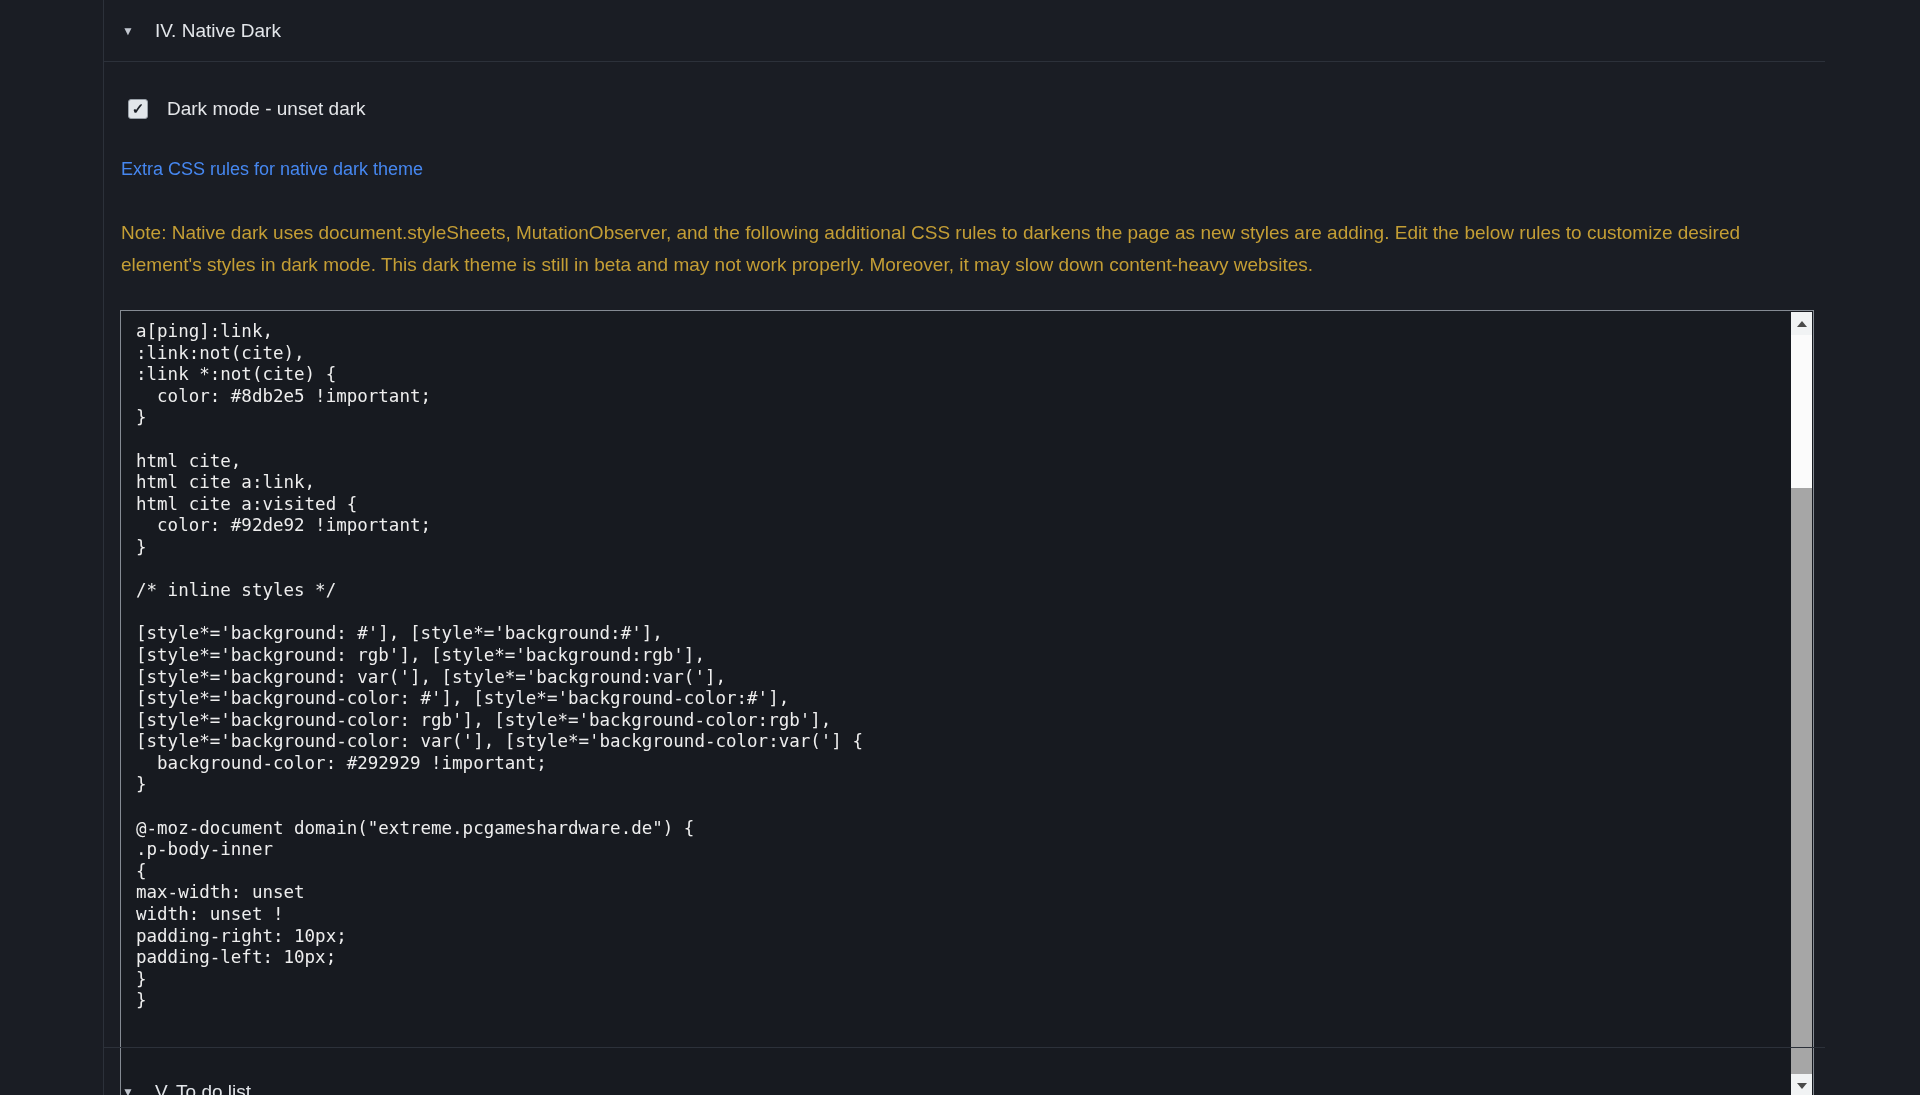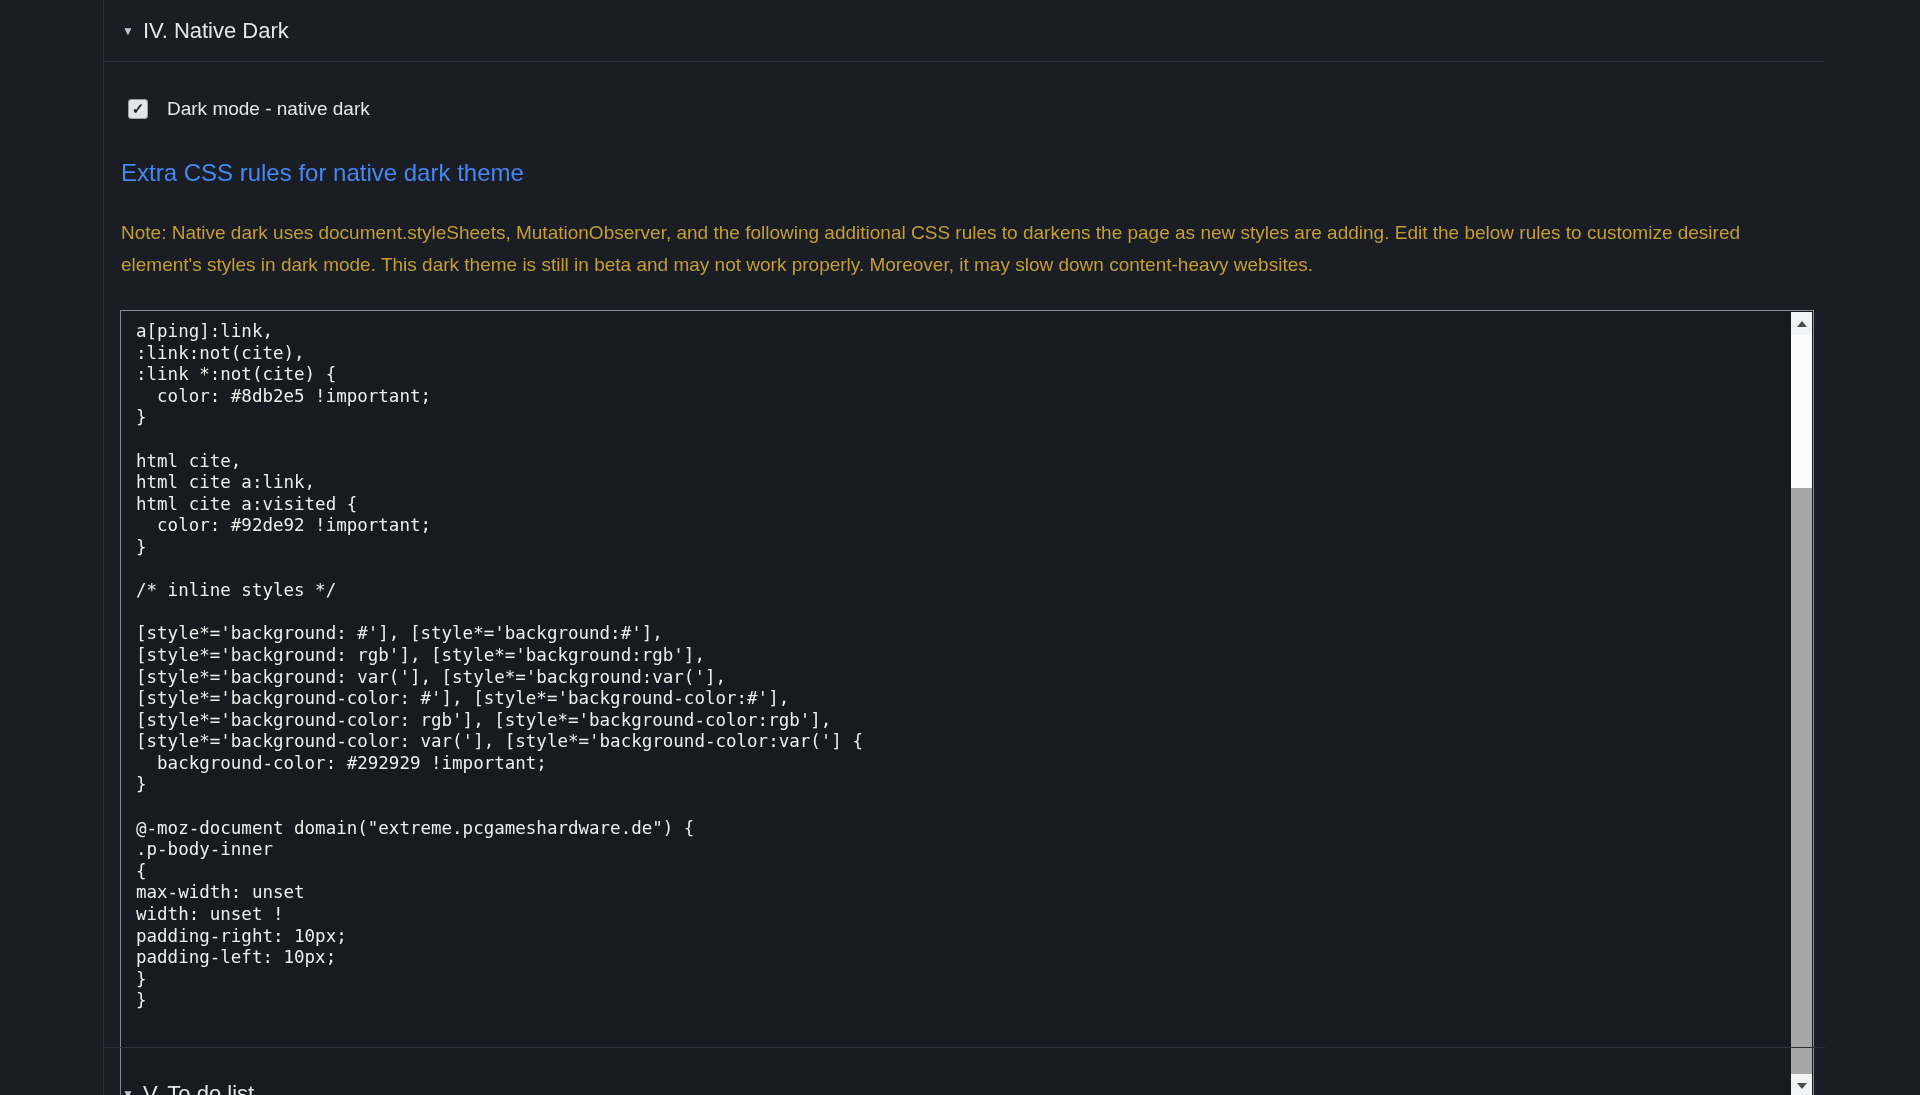"IV. Native Dark" .section-title { font-size: 22px -> 19px; margin-left: none -> 12px }
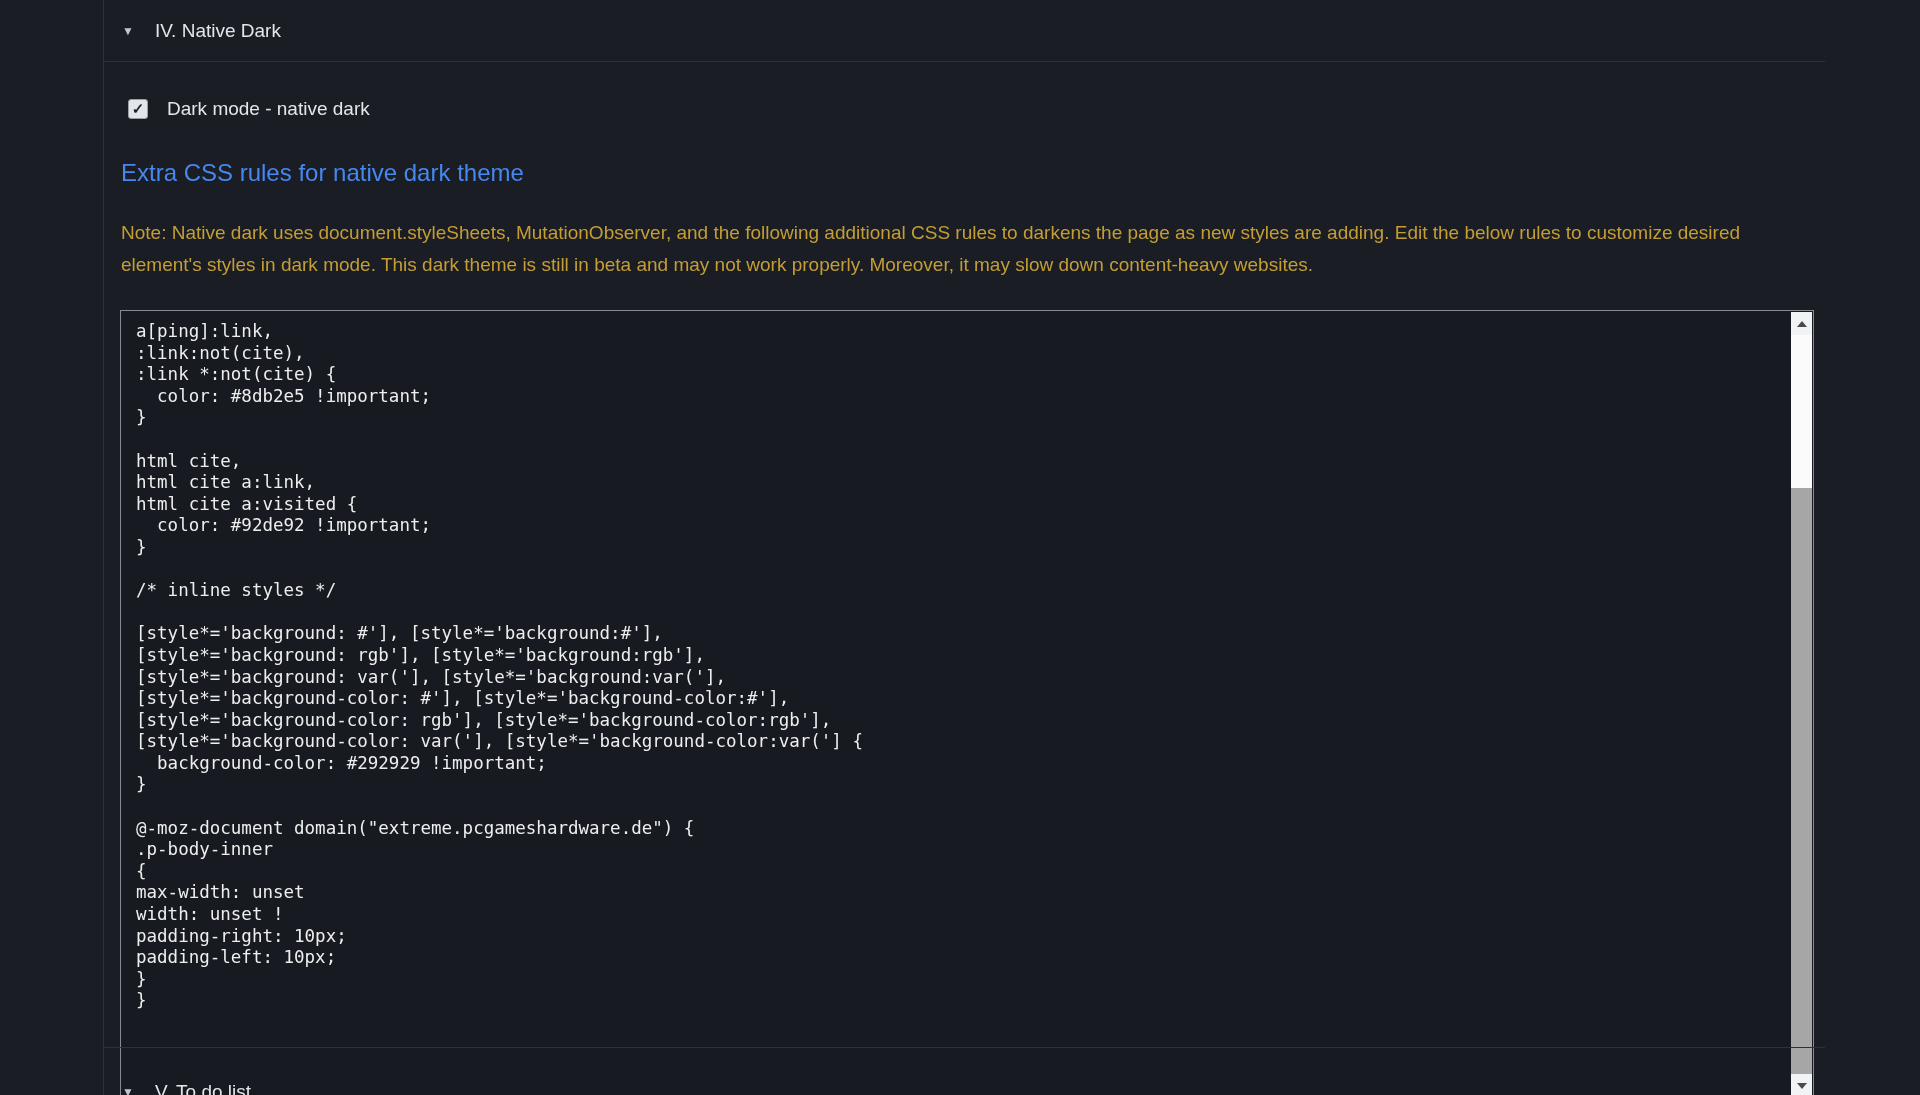"Dark mode - native dark" span.cb-label { text: native -> unset }
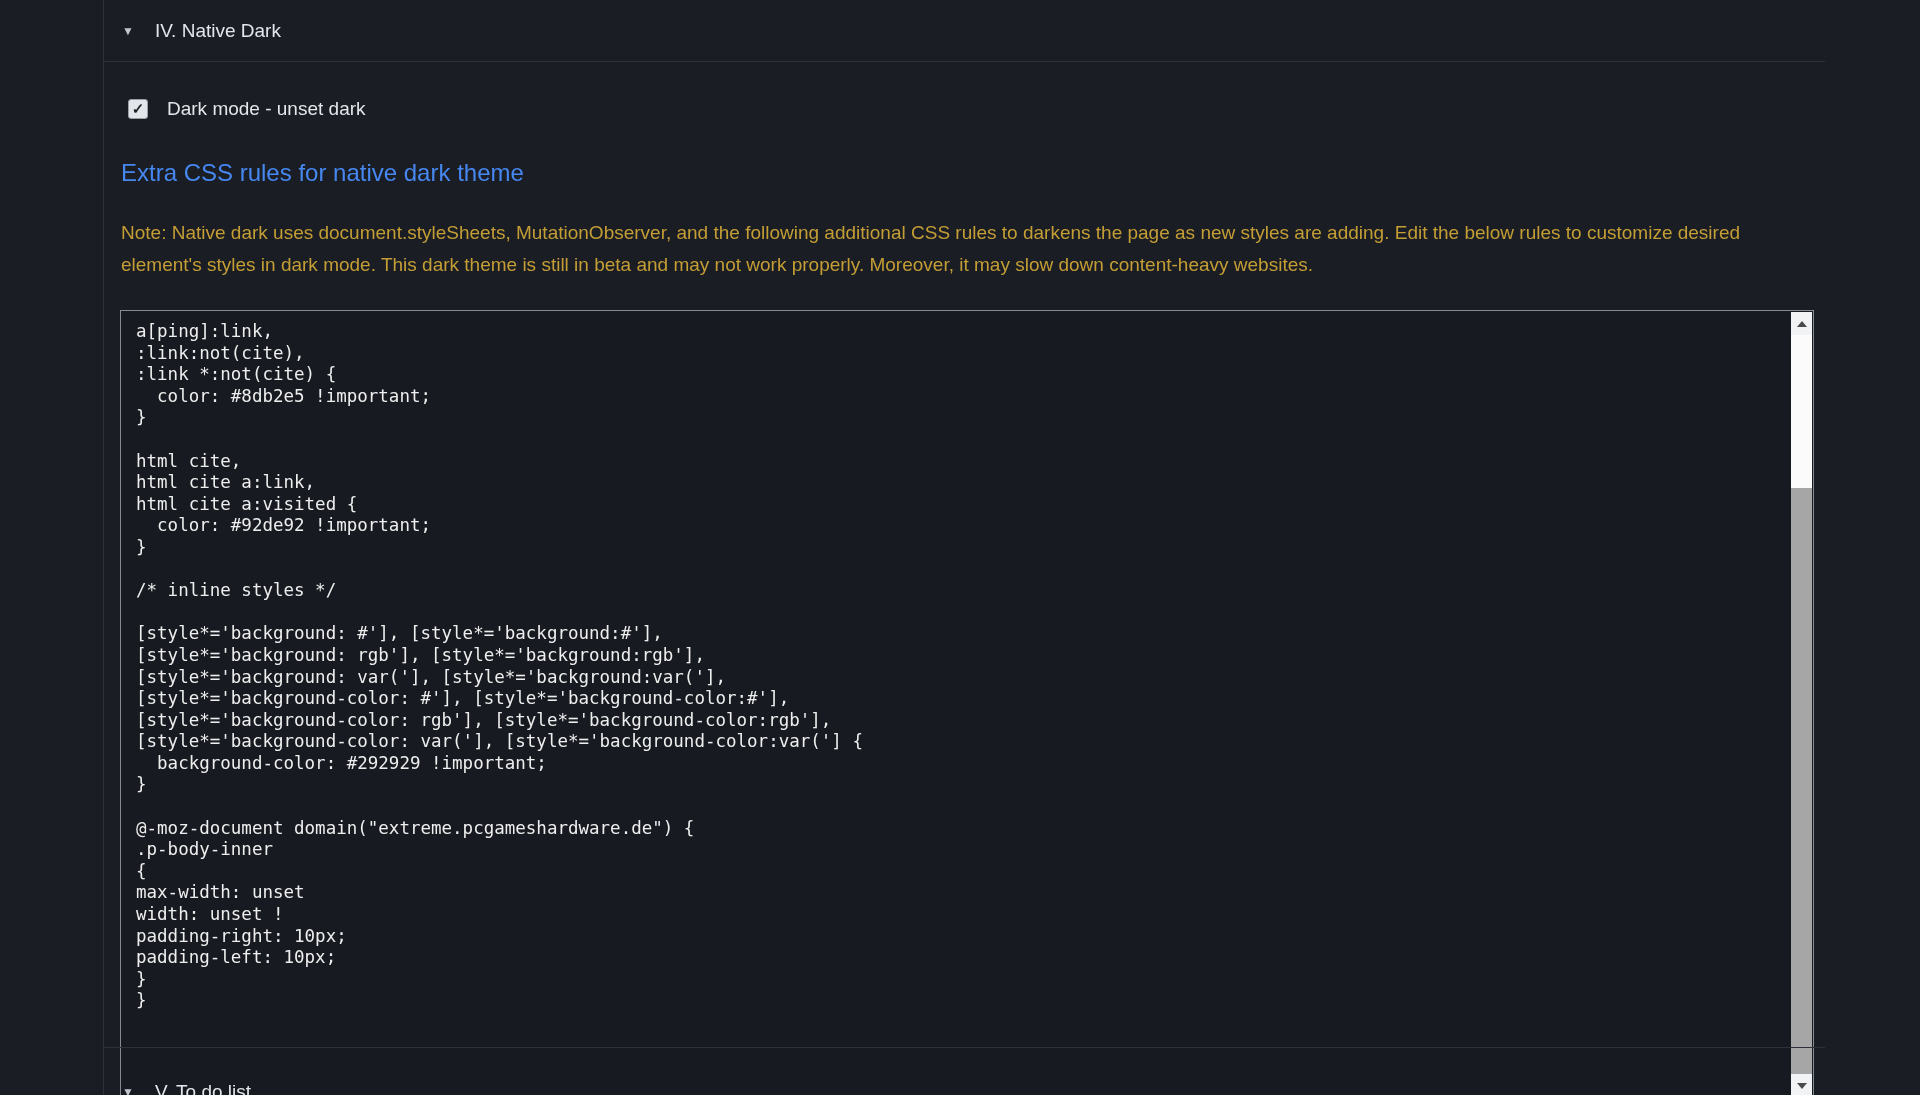"Extra CSS rules for native" .extra-link { font-size: 24px -> 18px }
